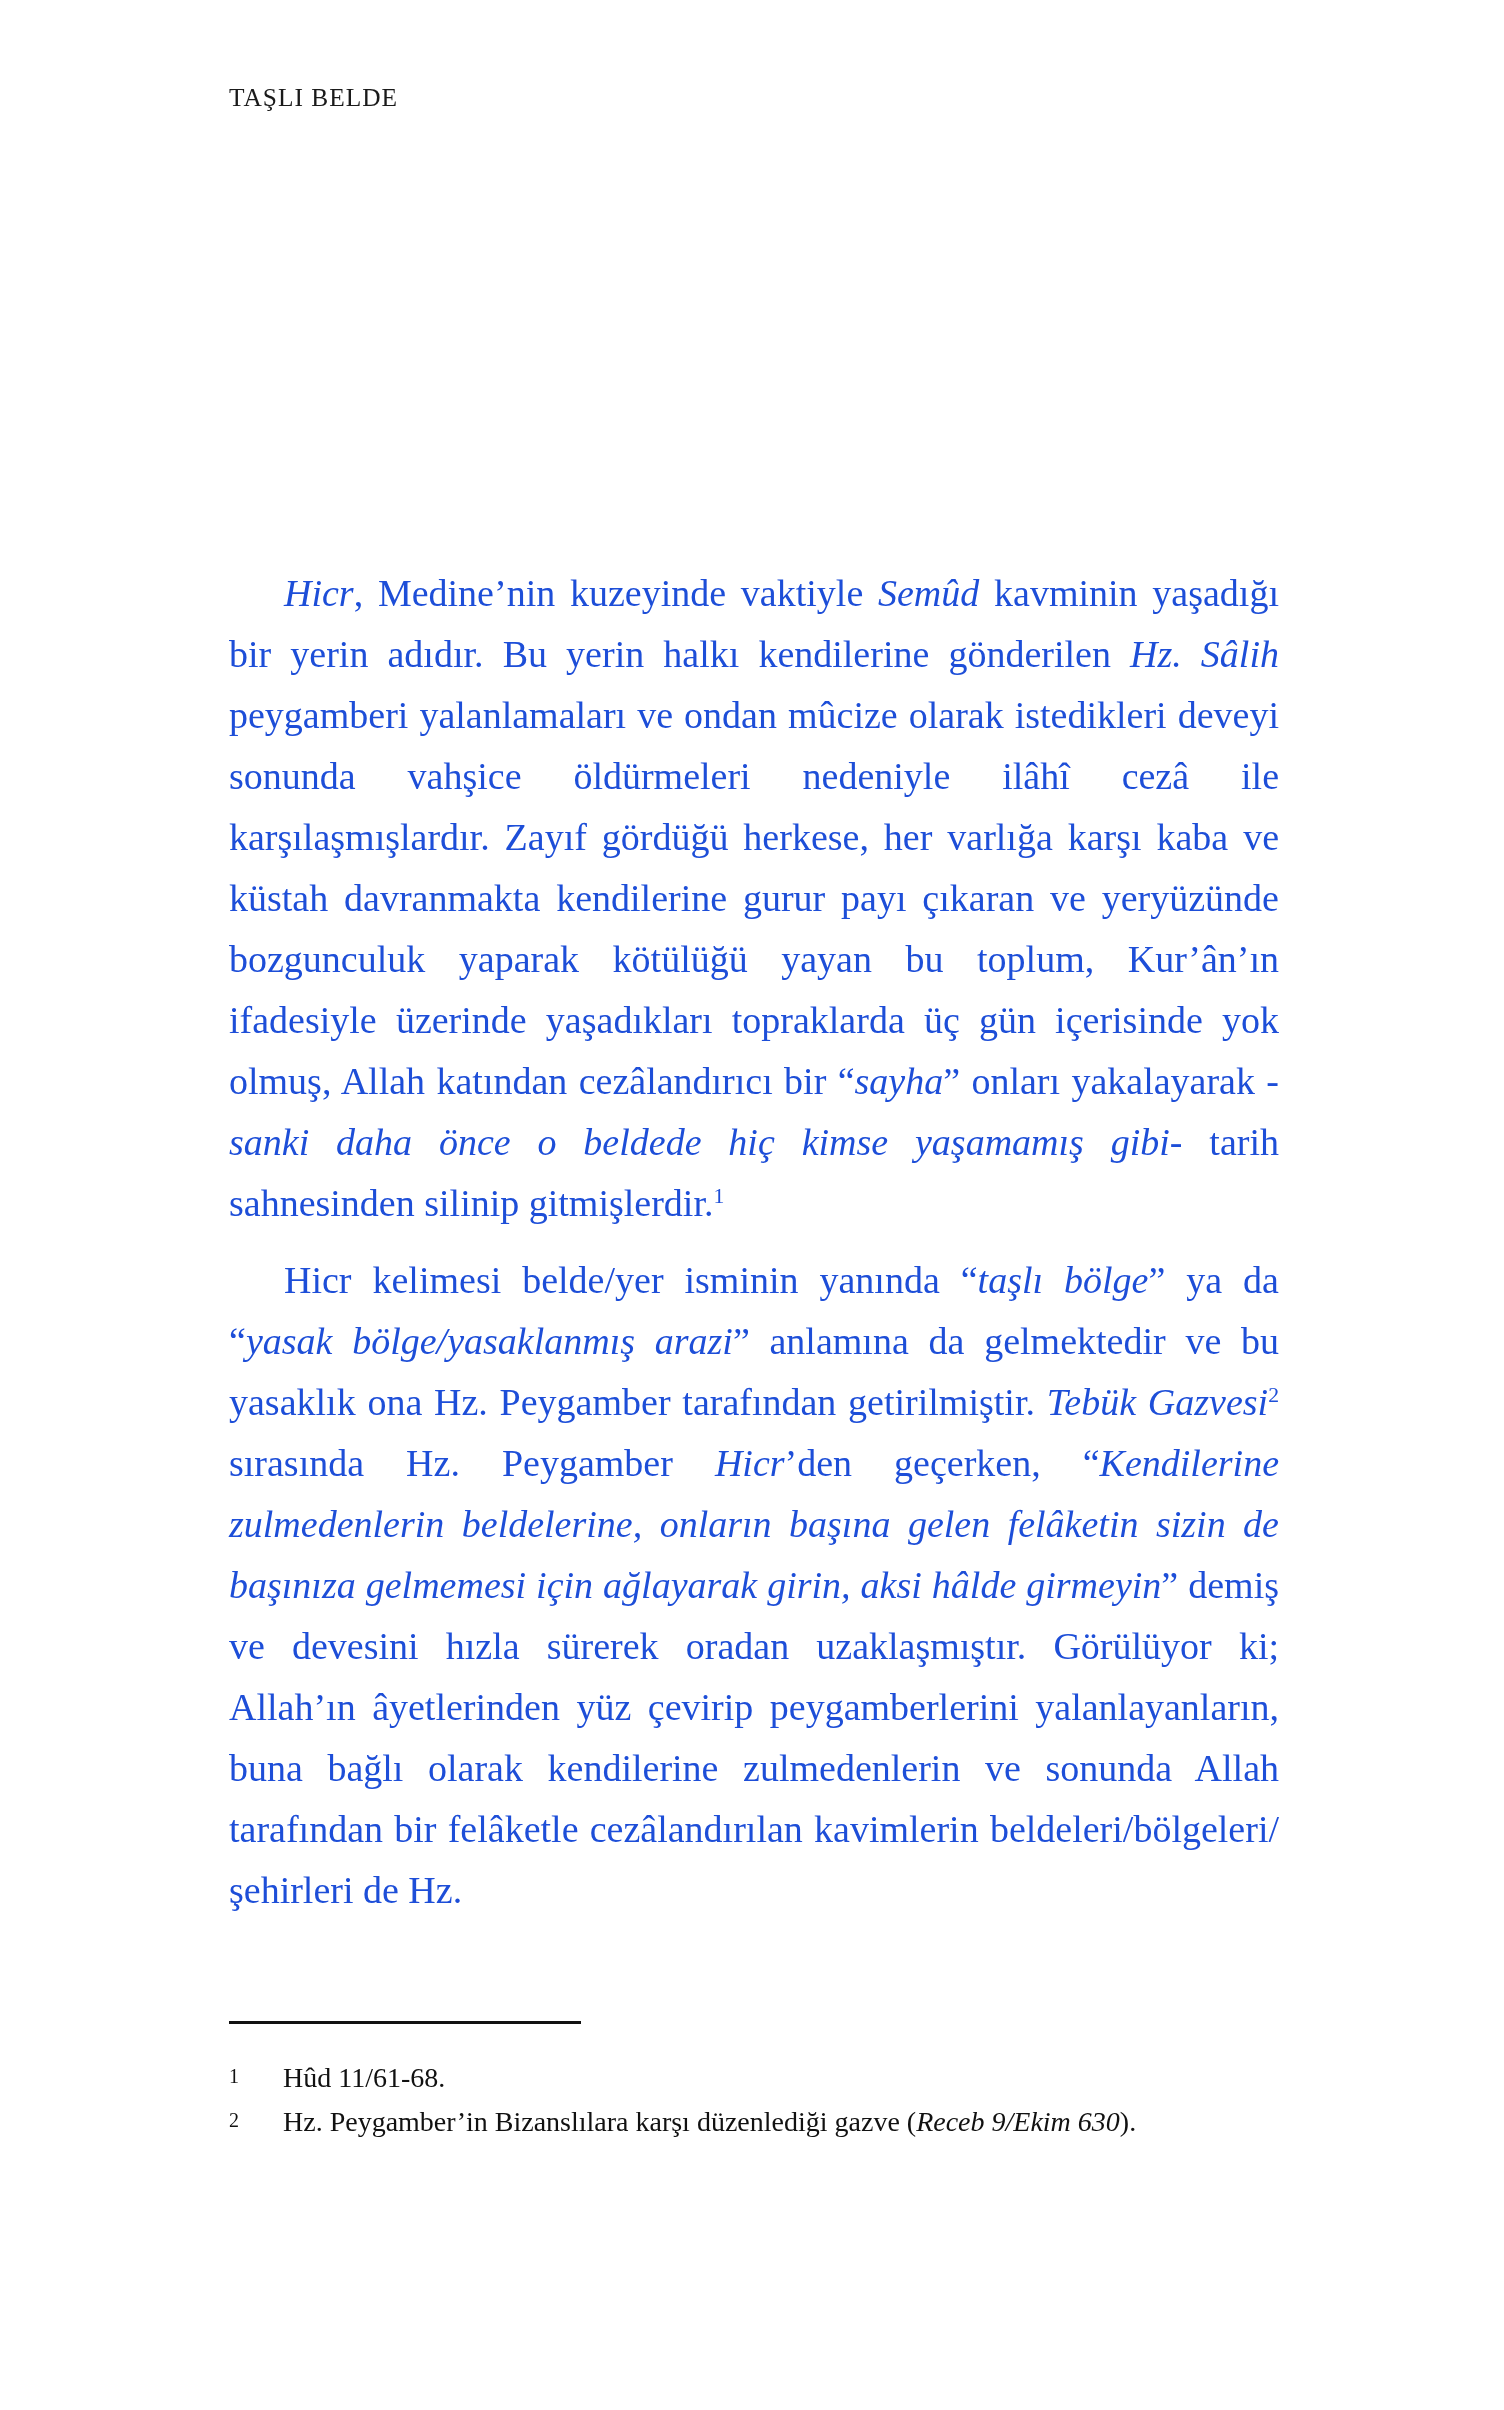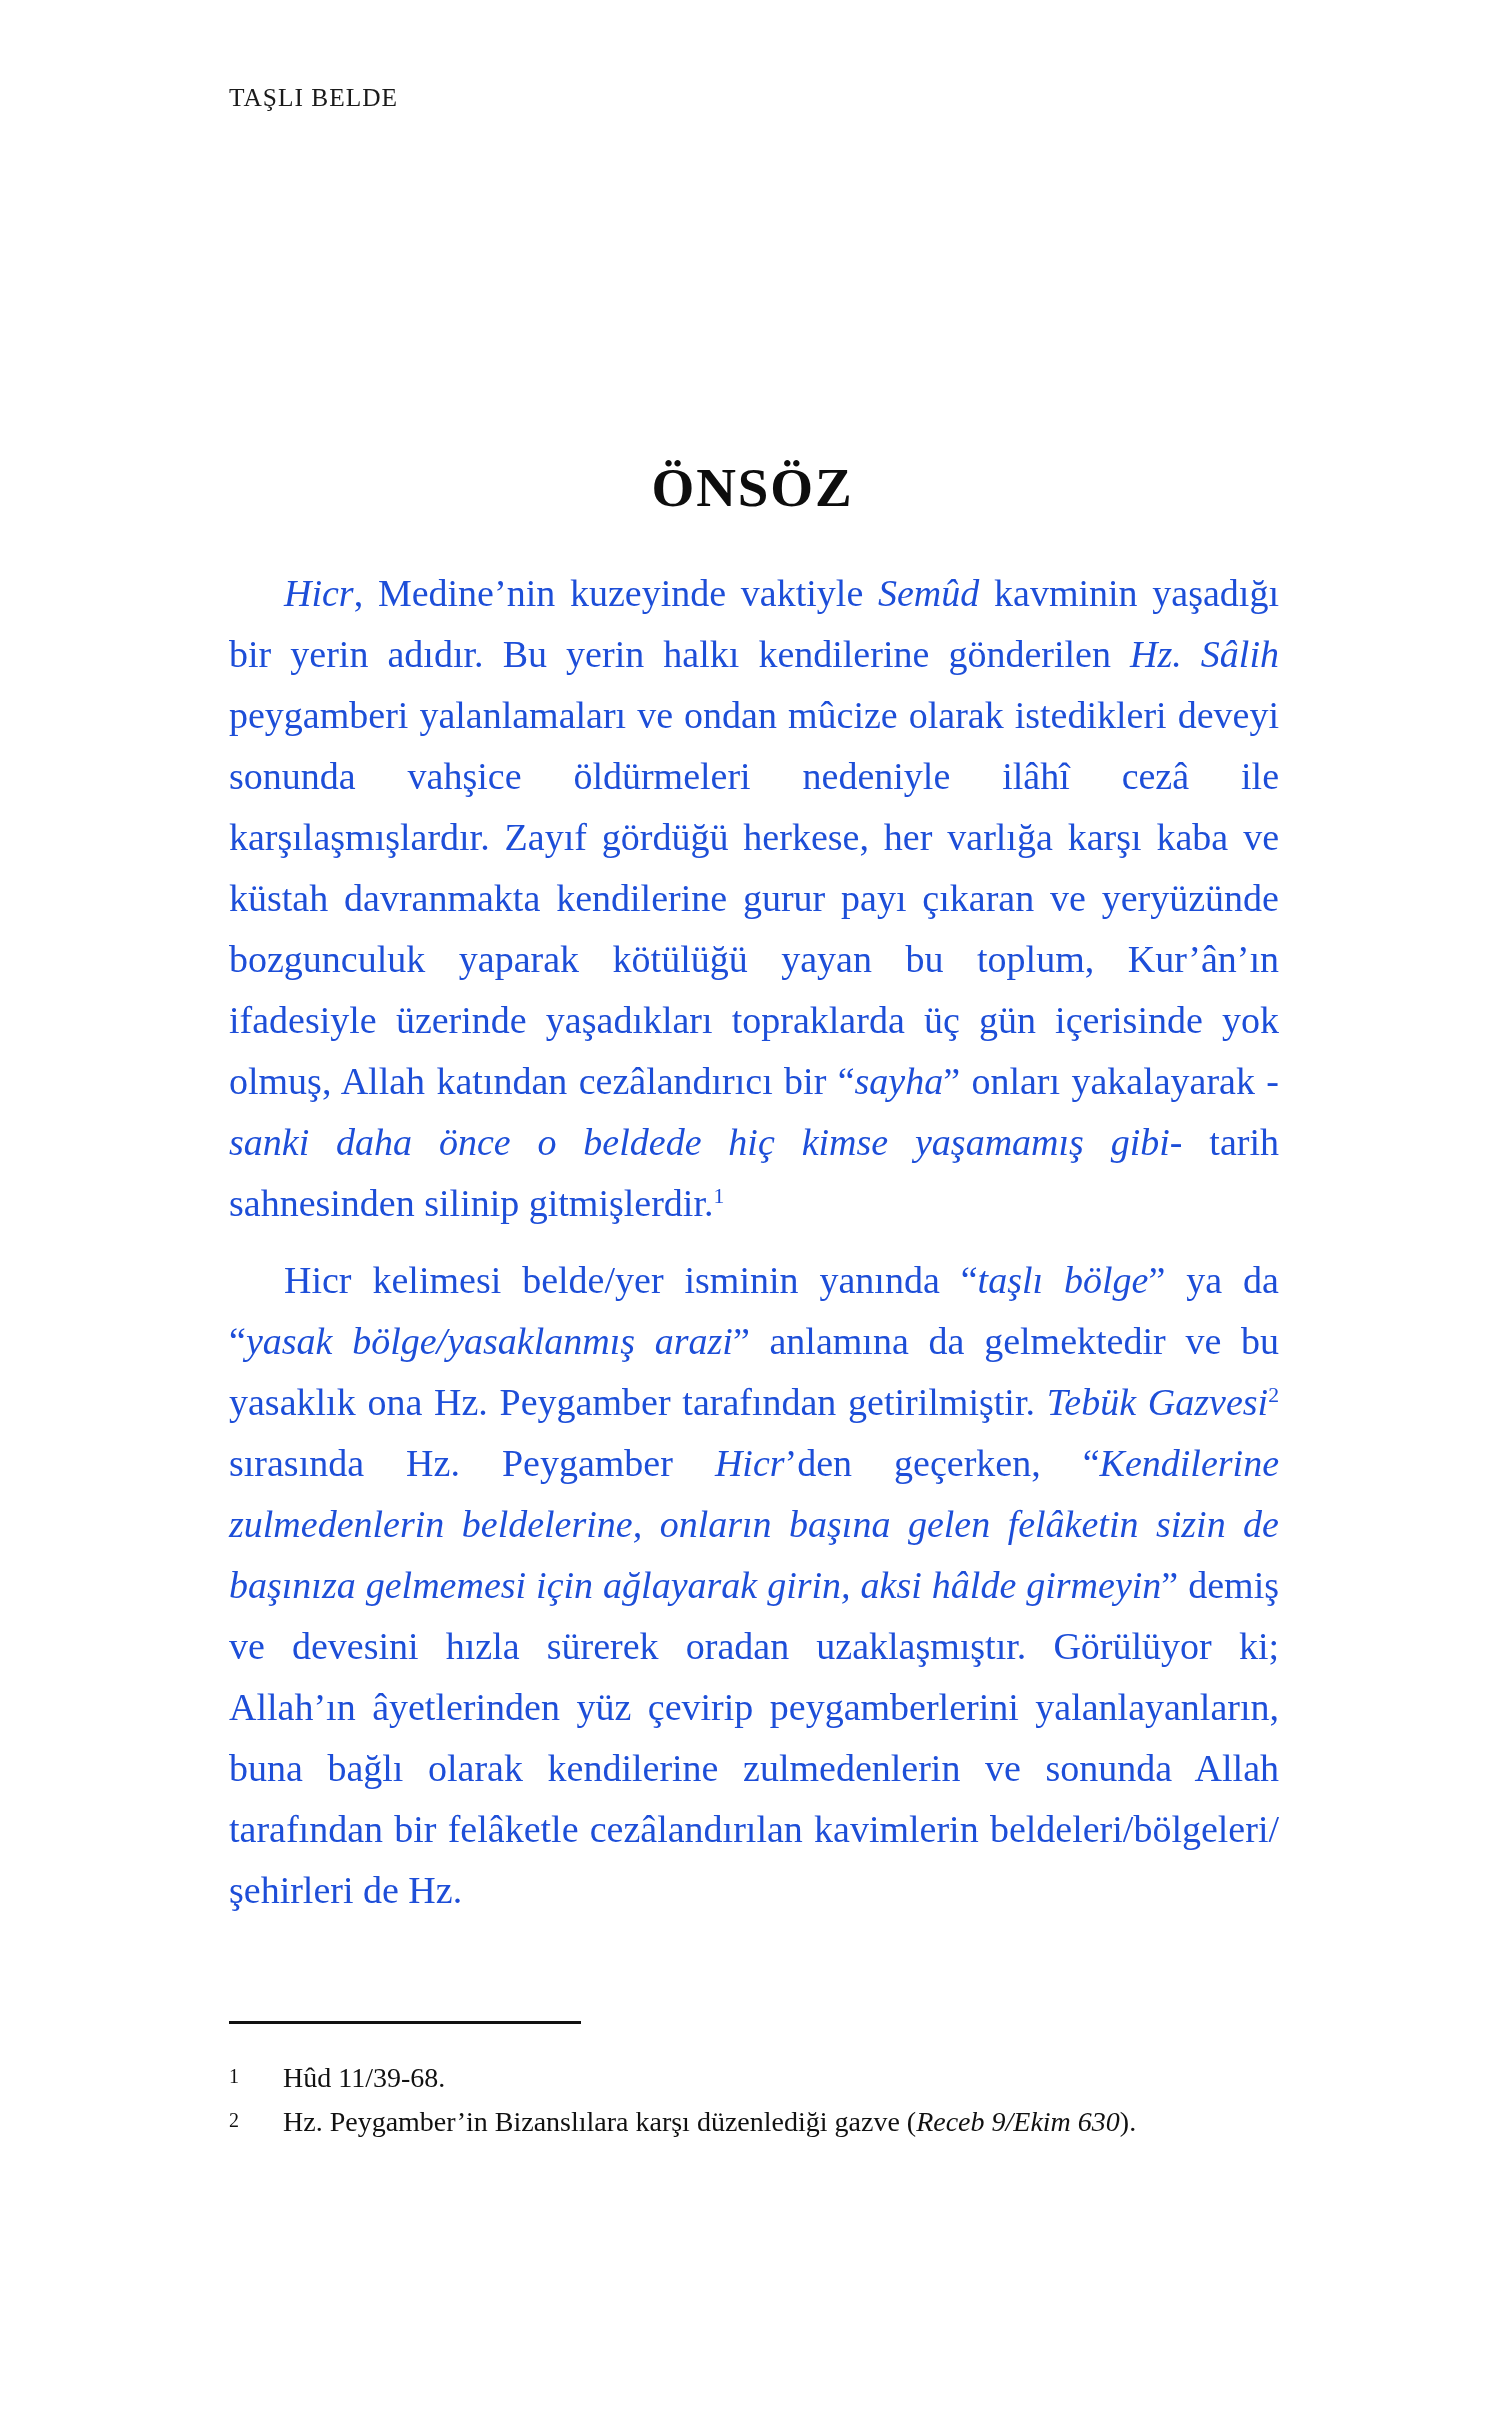"ÖNSÖZ" h1.chapter-title { html: <h1>ÖNSÖZ</h1> -> none }
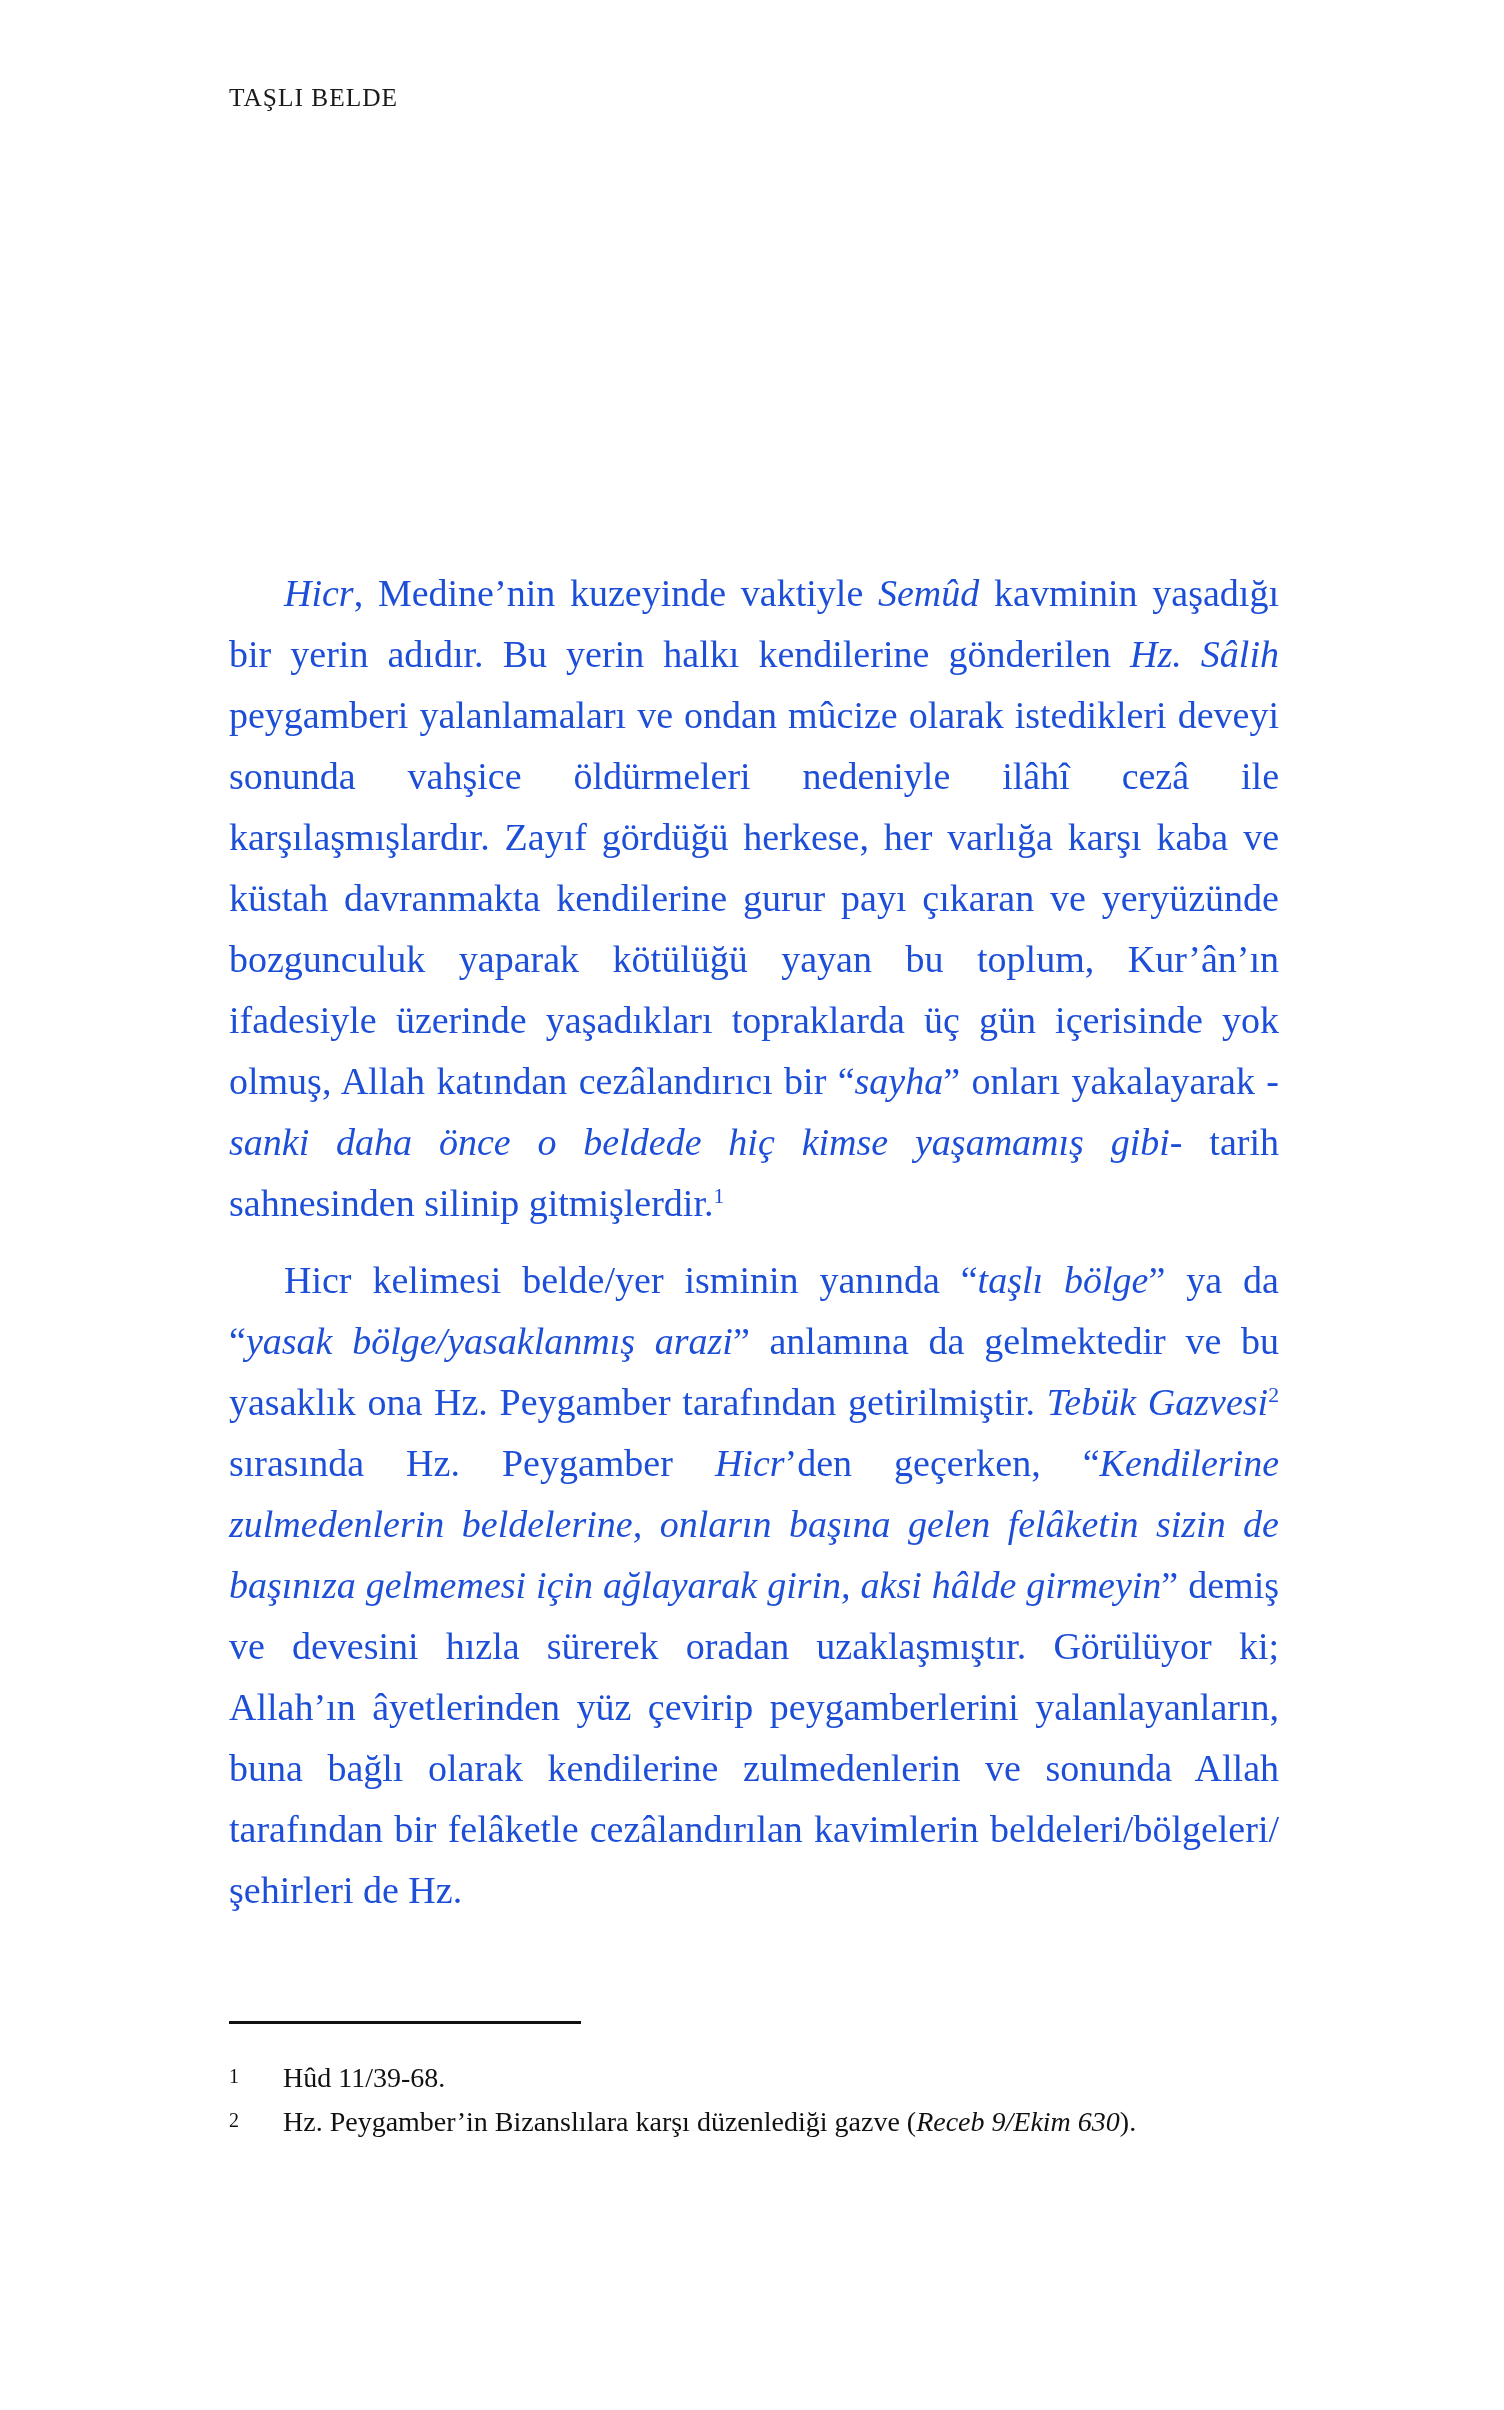"Hûd 11/39-68." span { text: 11/39-68 -> 11/61-68 }
